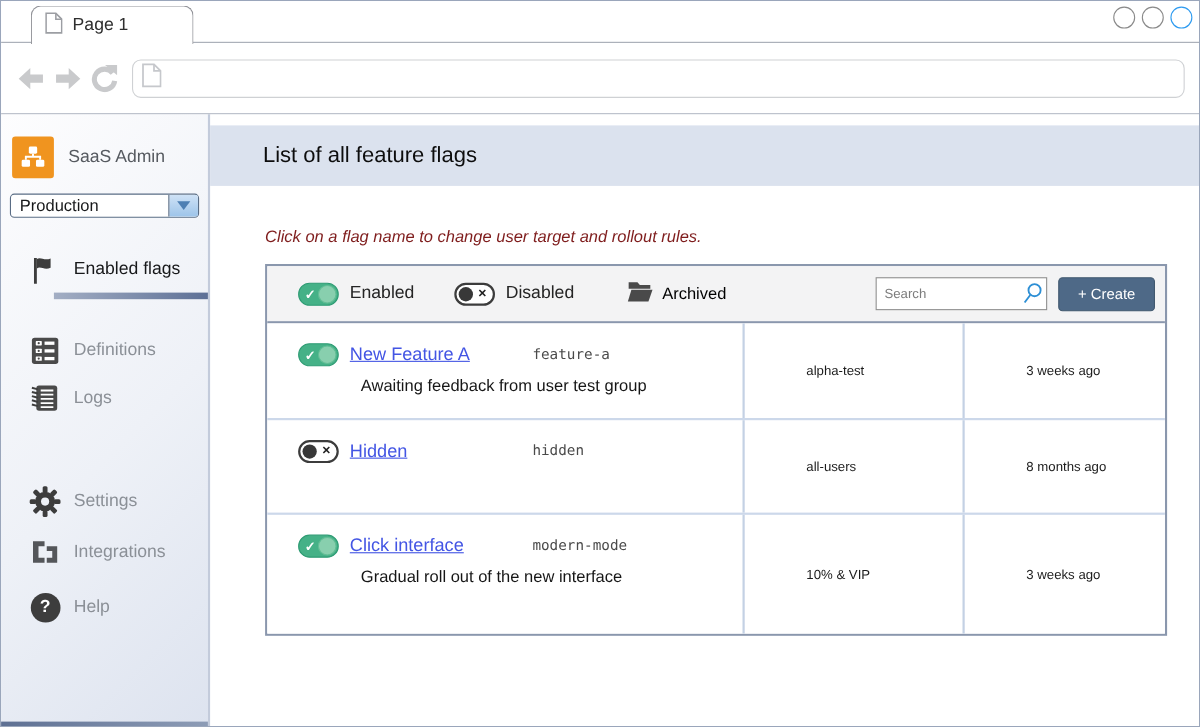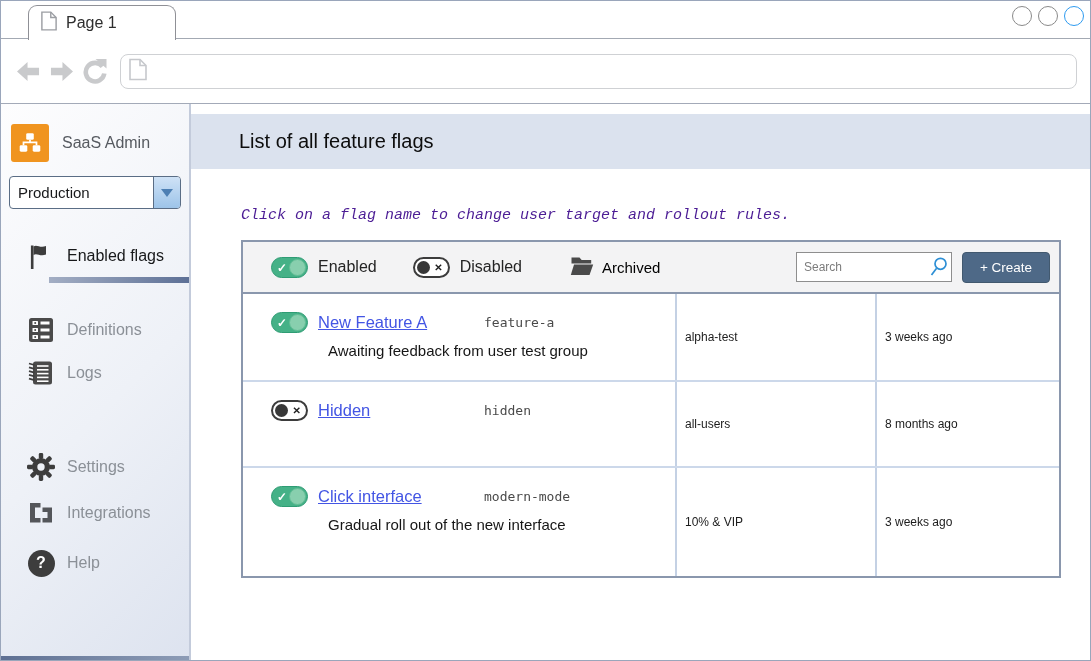"Production" .env-select { height: 33px -> 22px }
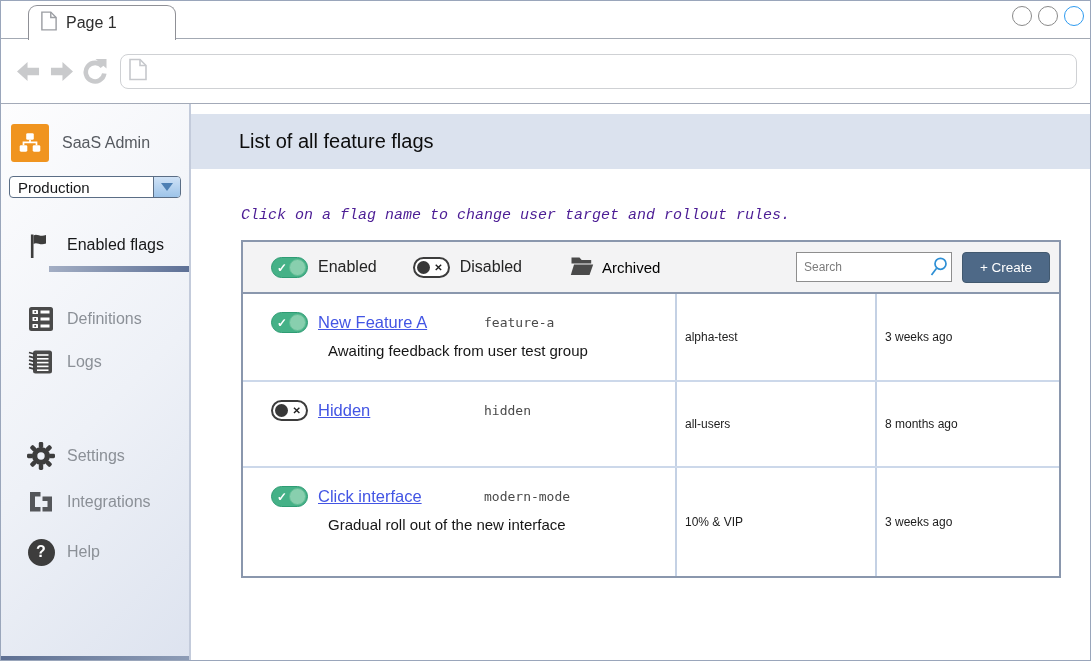"Click on a flag name" .instruction { color: #4c1d95 -> #7f1d1d; font-family: Liberation Mono, monospace -> none }
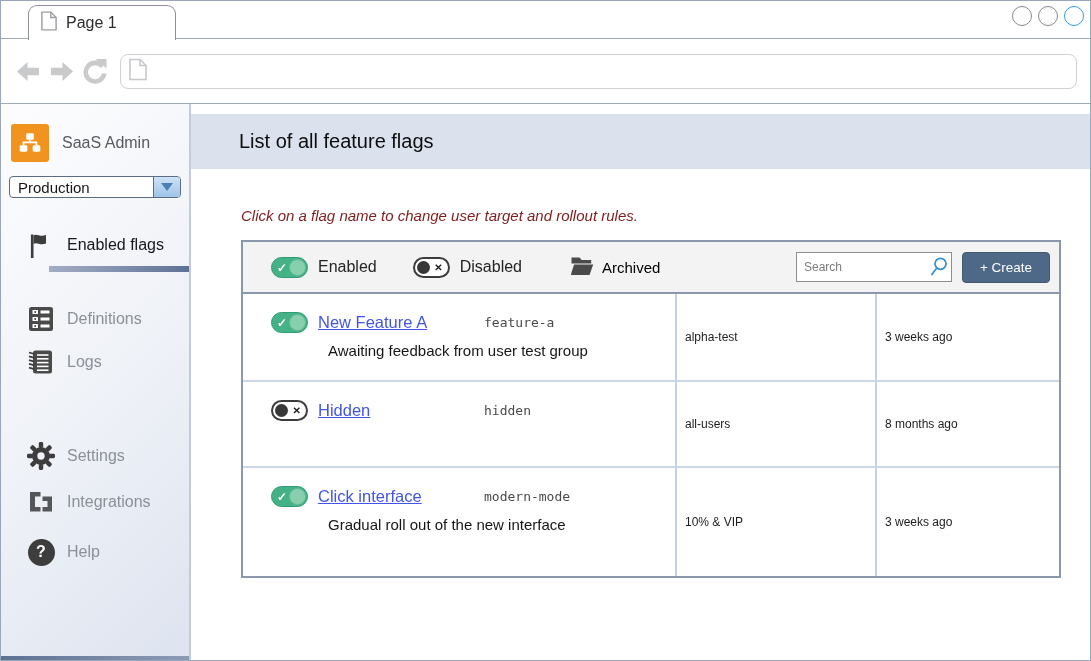"alpha-test" .cell-target span, .cell-updated span { margin-left: none -> 48px }
